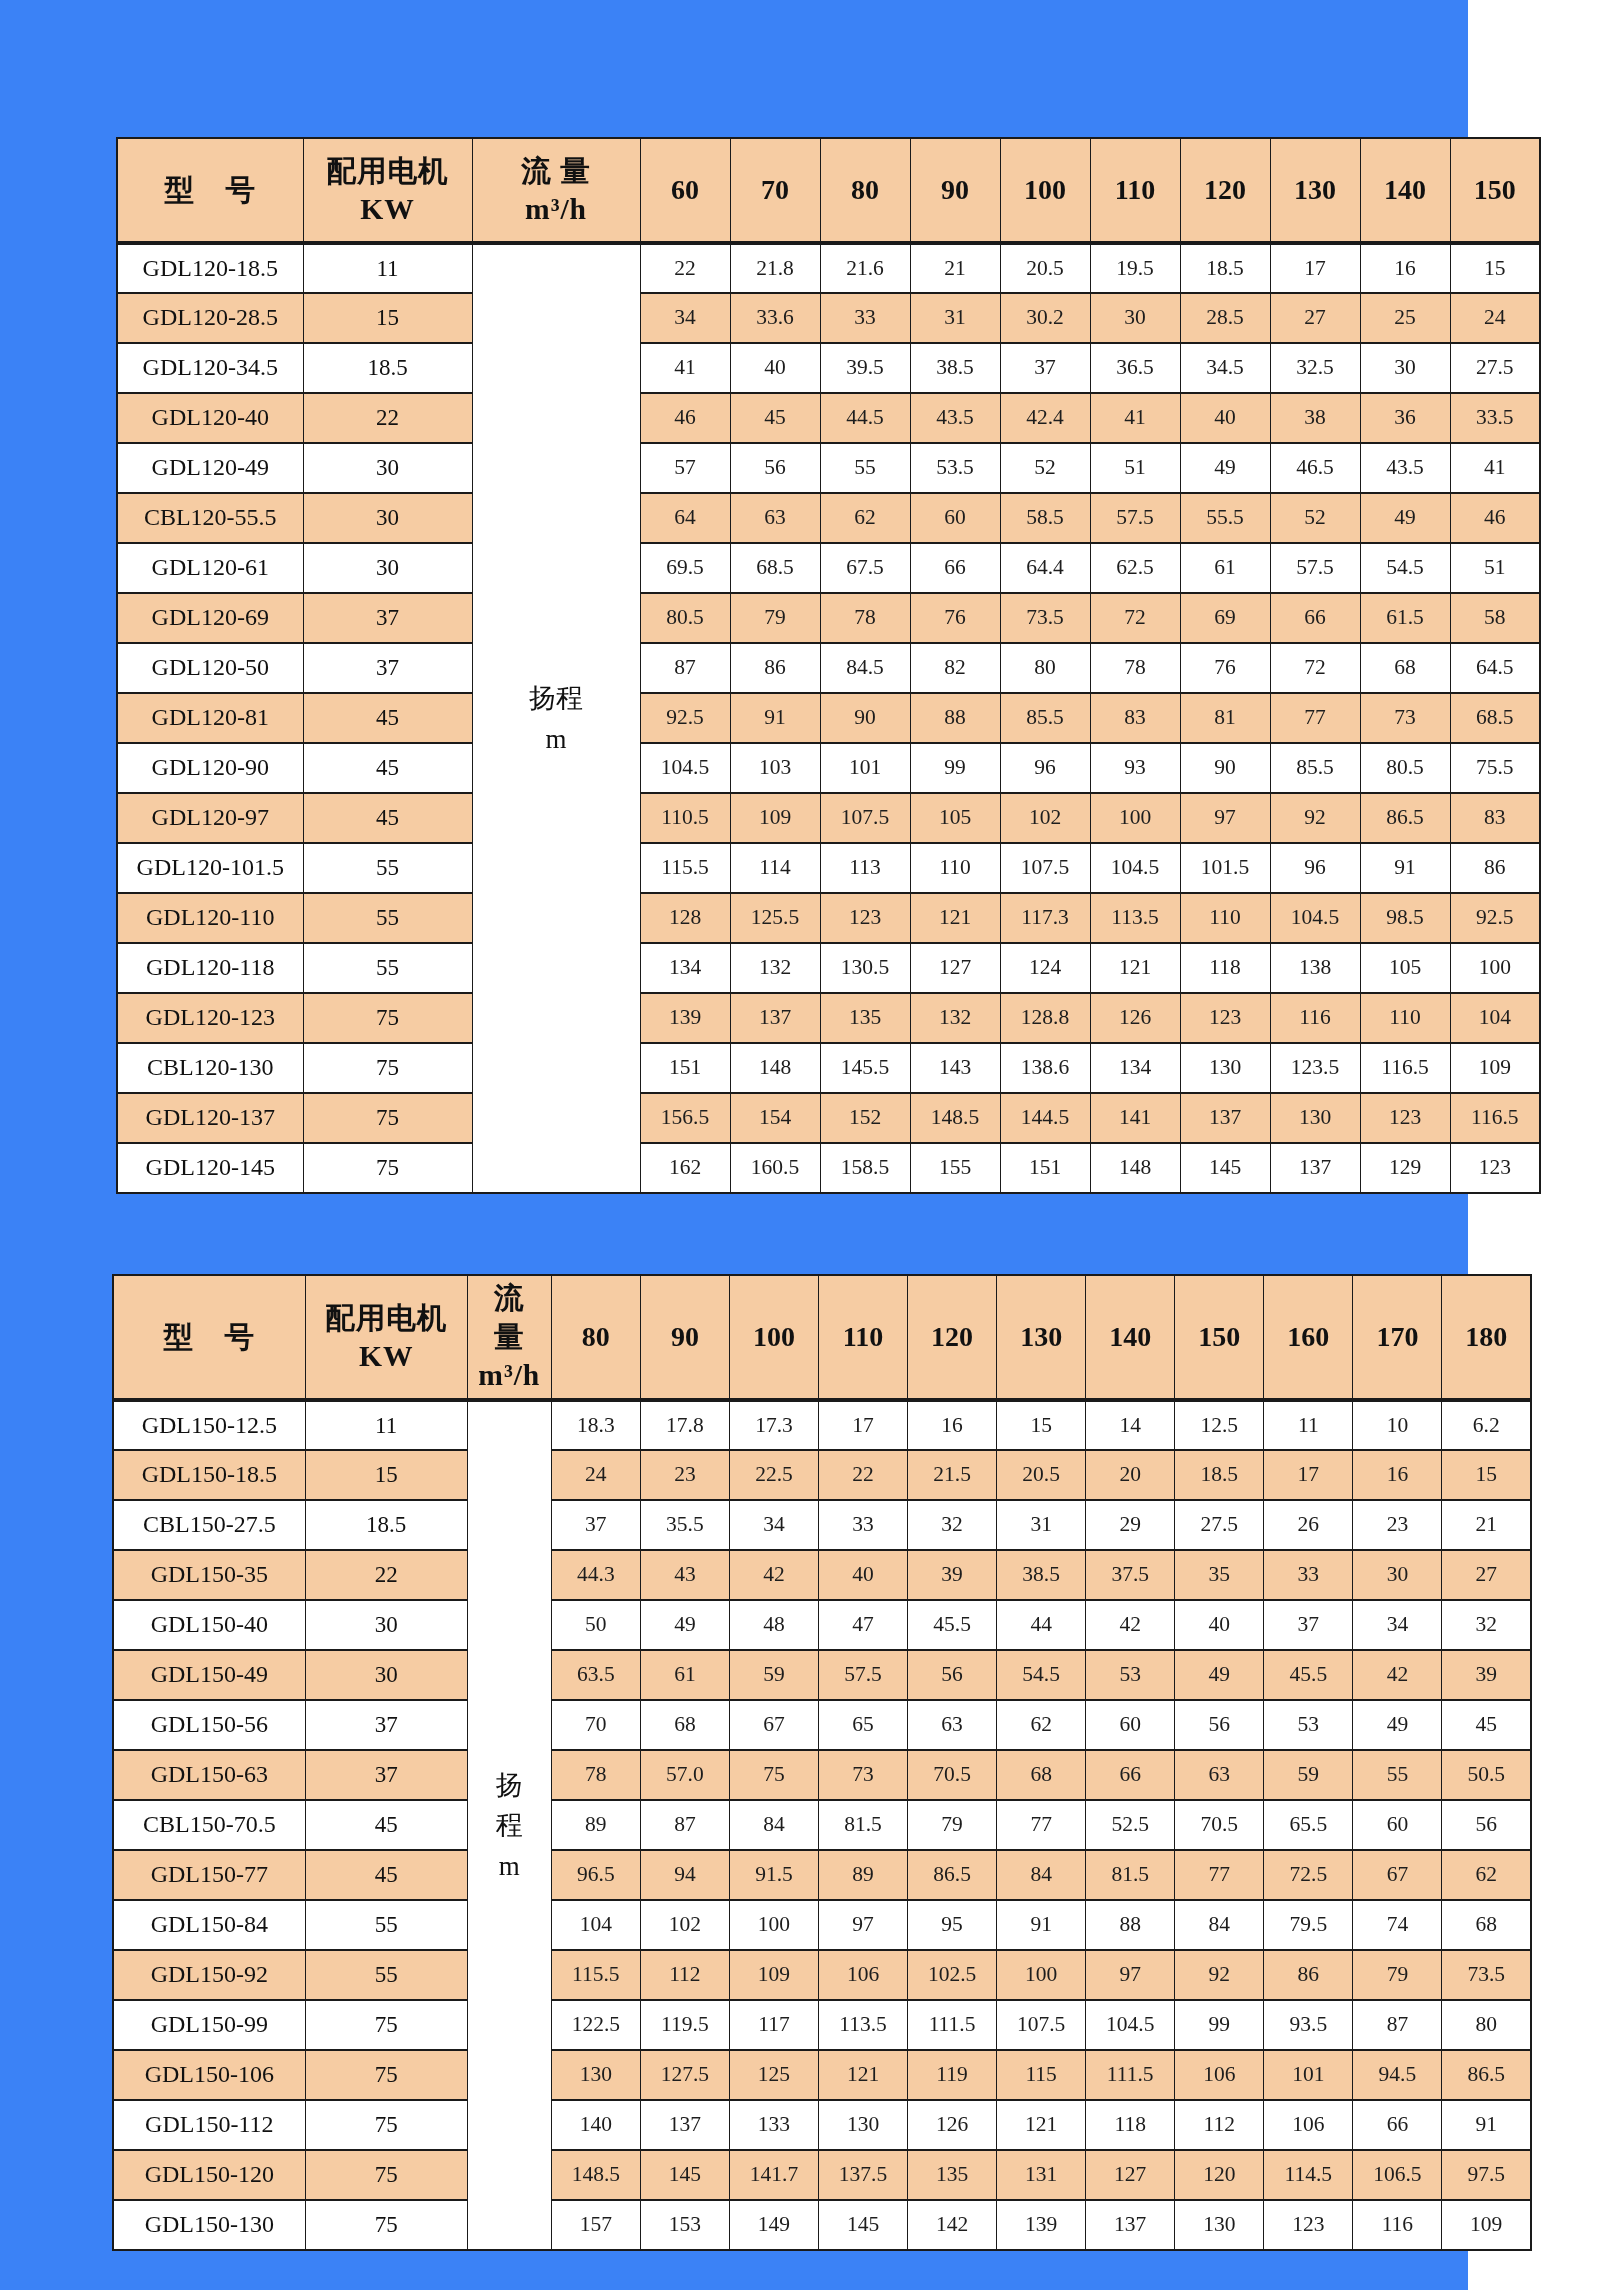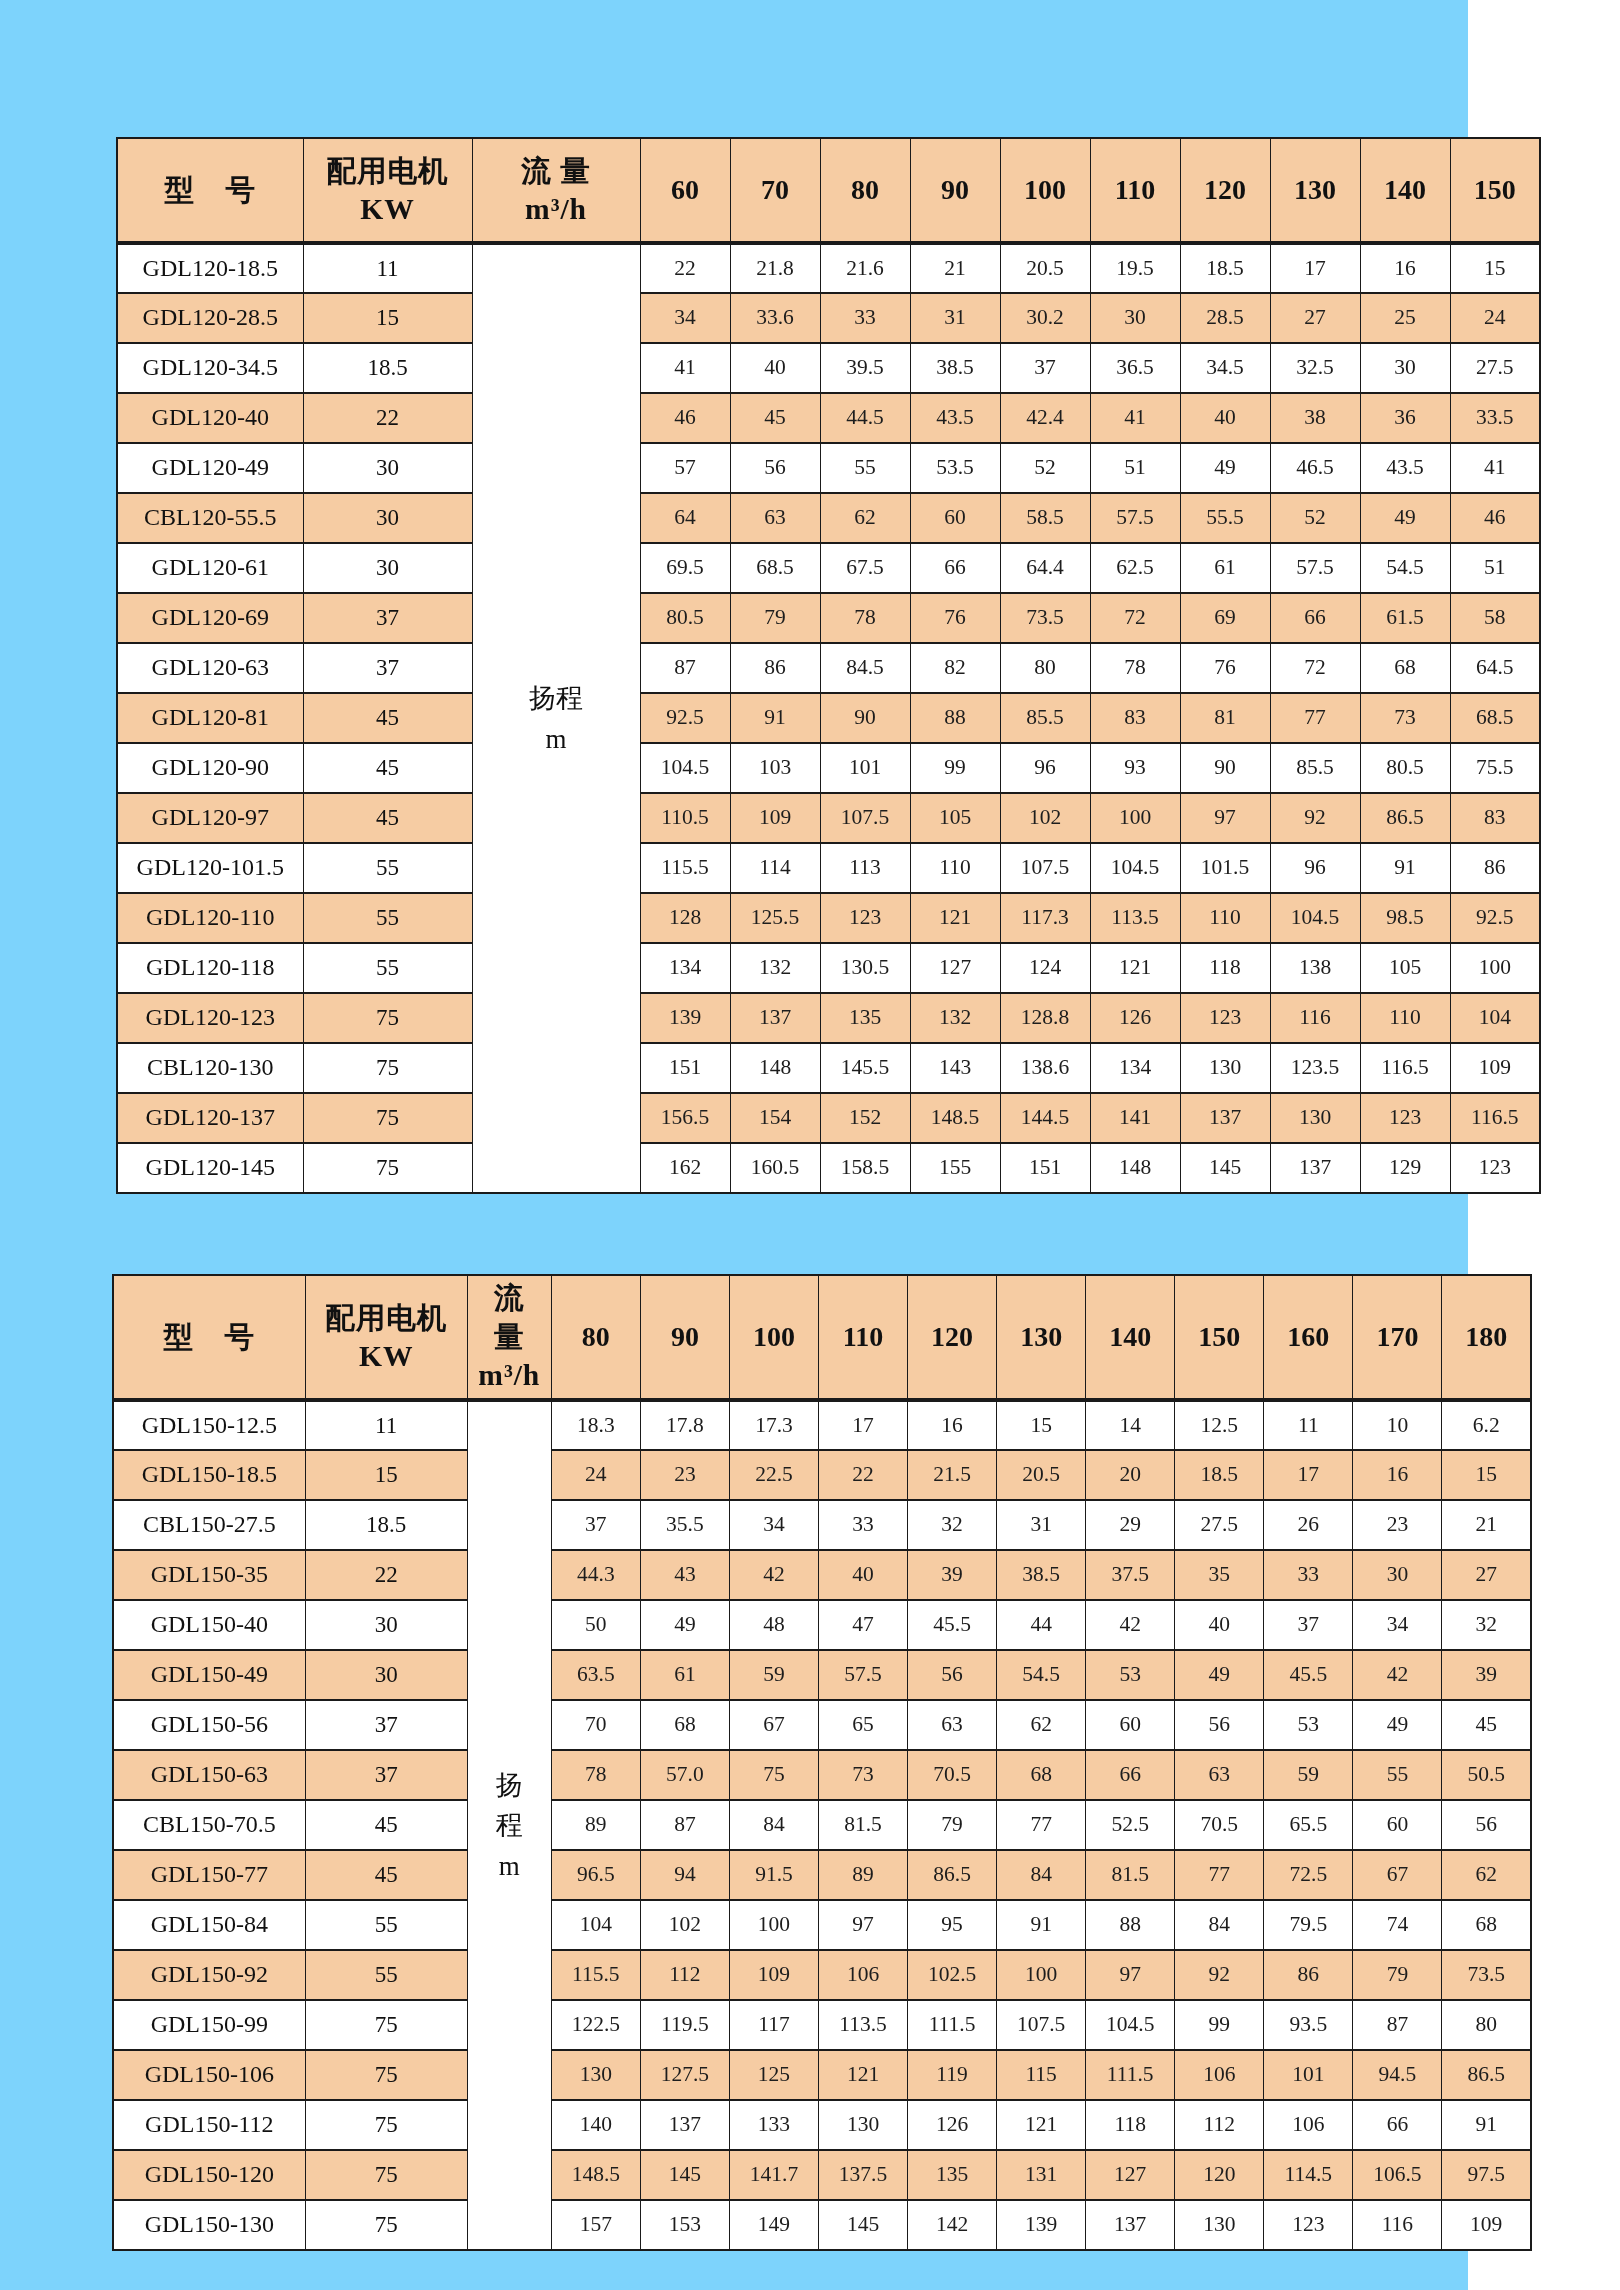"型 号" .page { background: #7dd3fc -> #3b82f6 }
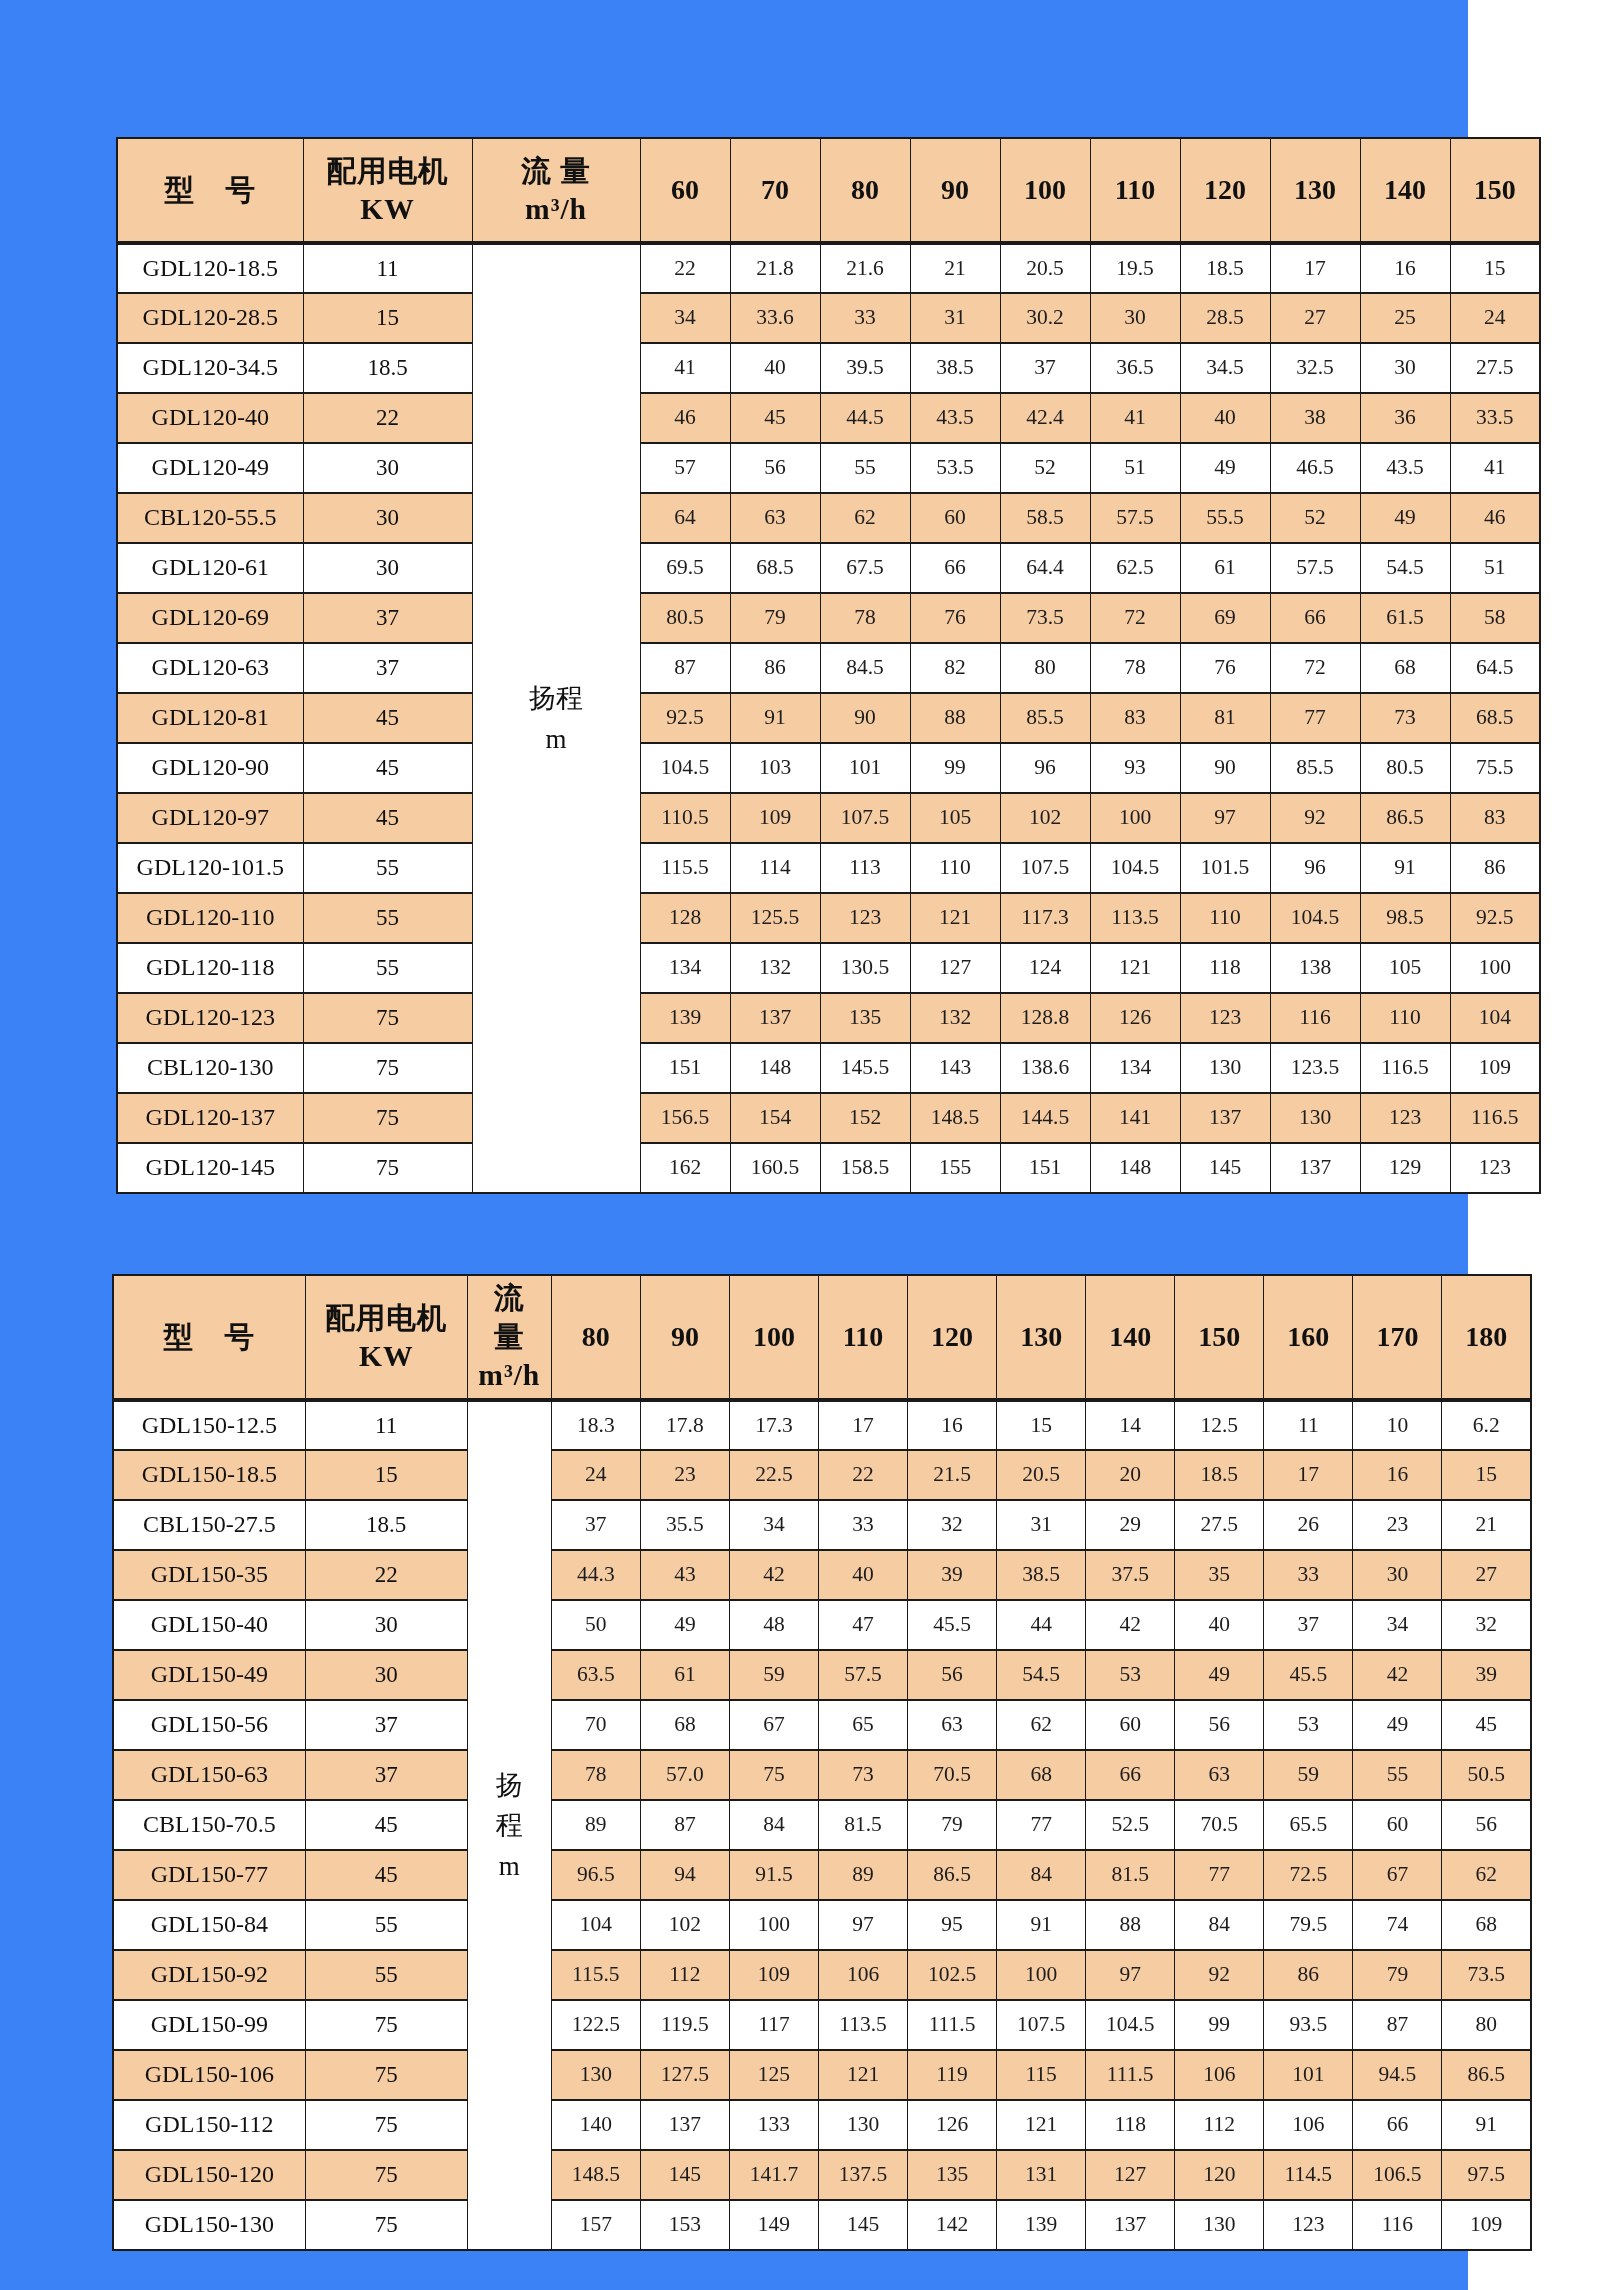"GDL120-63" td.t-model { text: GDL120-63 -> GDL120-50 }
